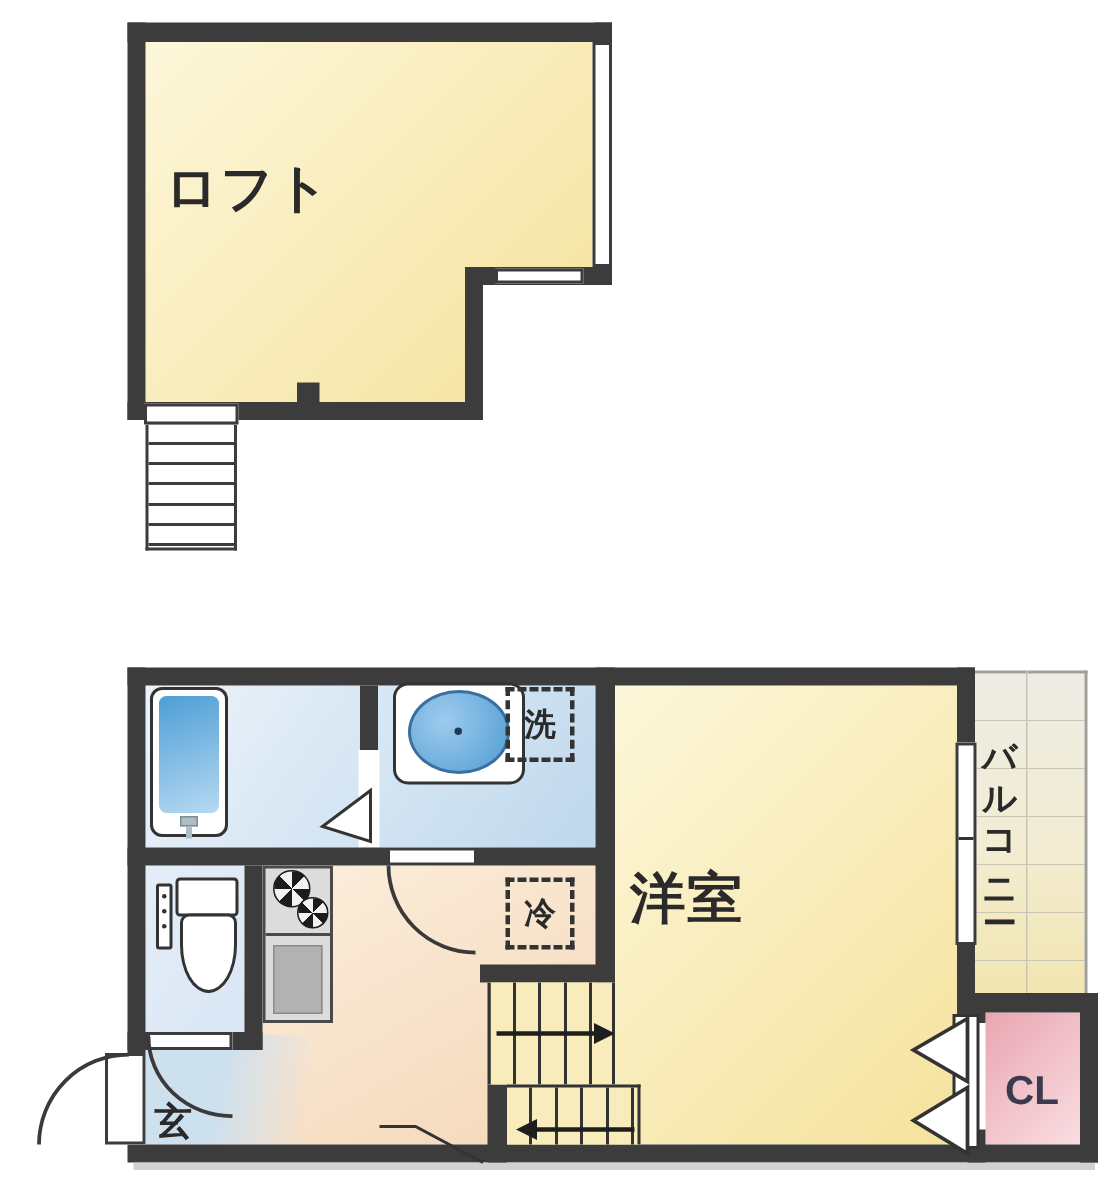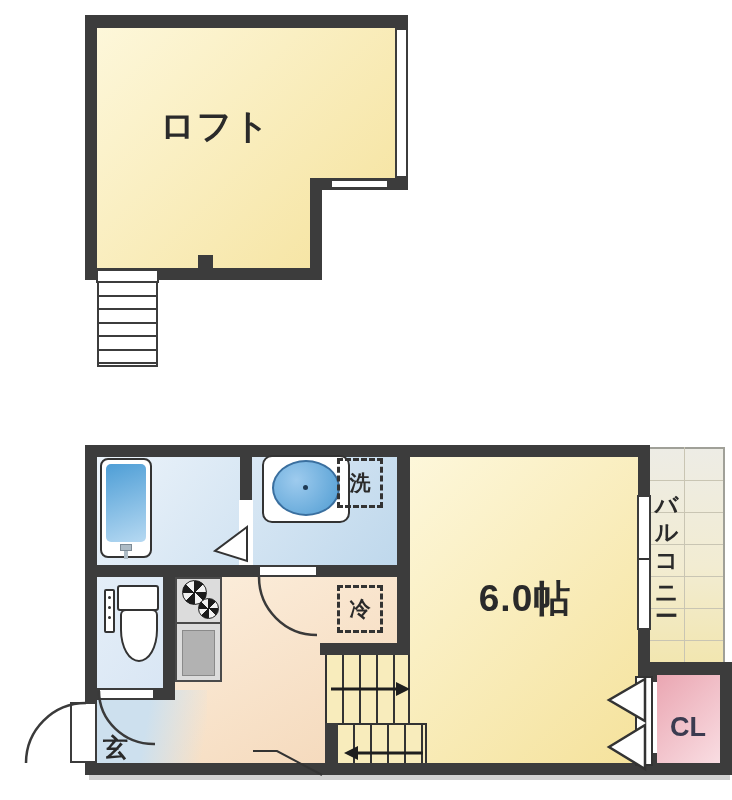"ロフト" .roomlabel { text-align: center -> none }
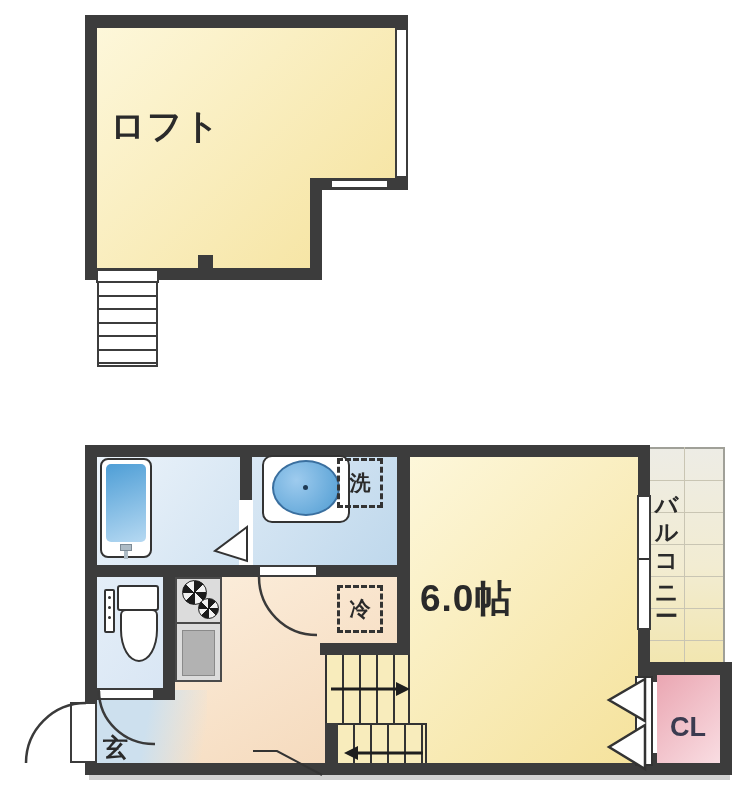"洋室" div { html: none -> <div>洋室</div> }
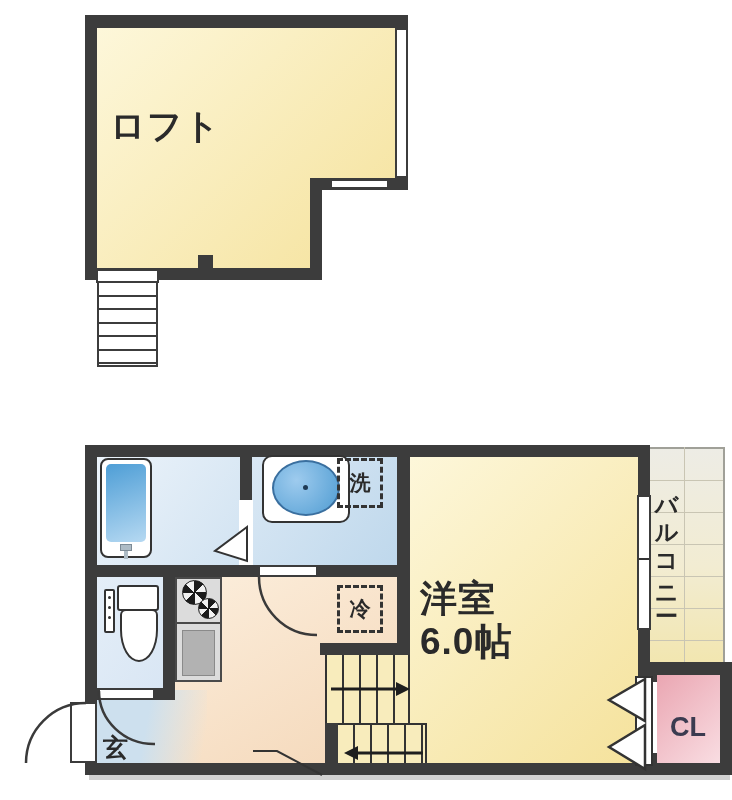"6.0帖" div { html: <div>6.0帖</div> -> none }
